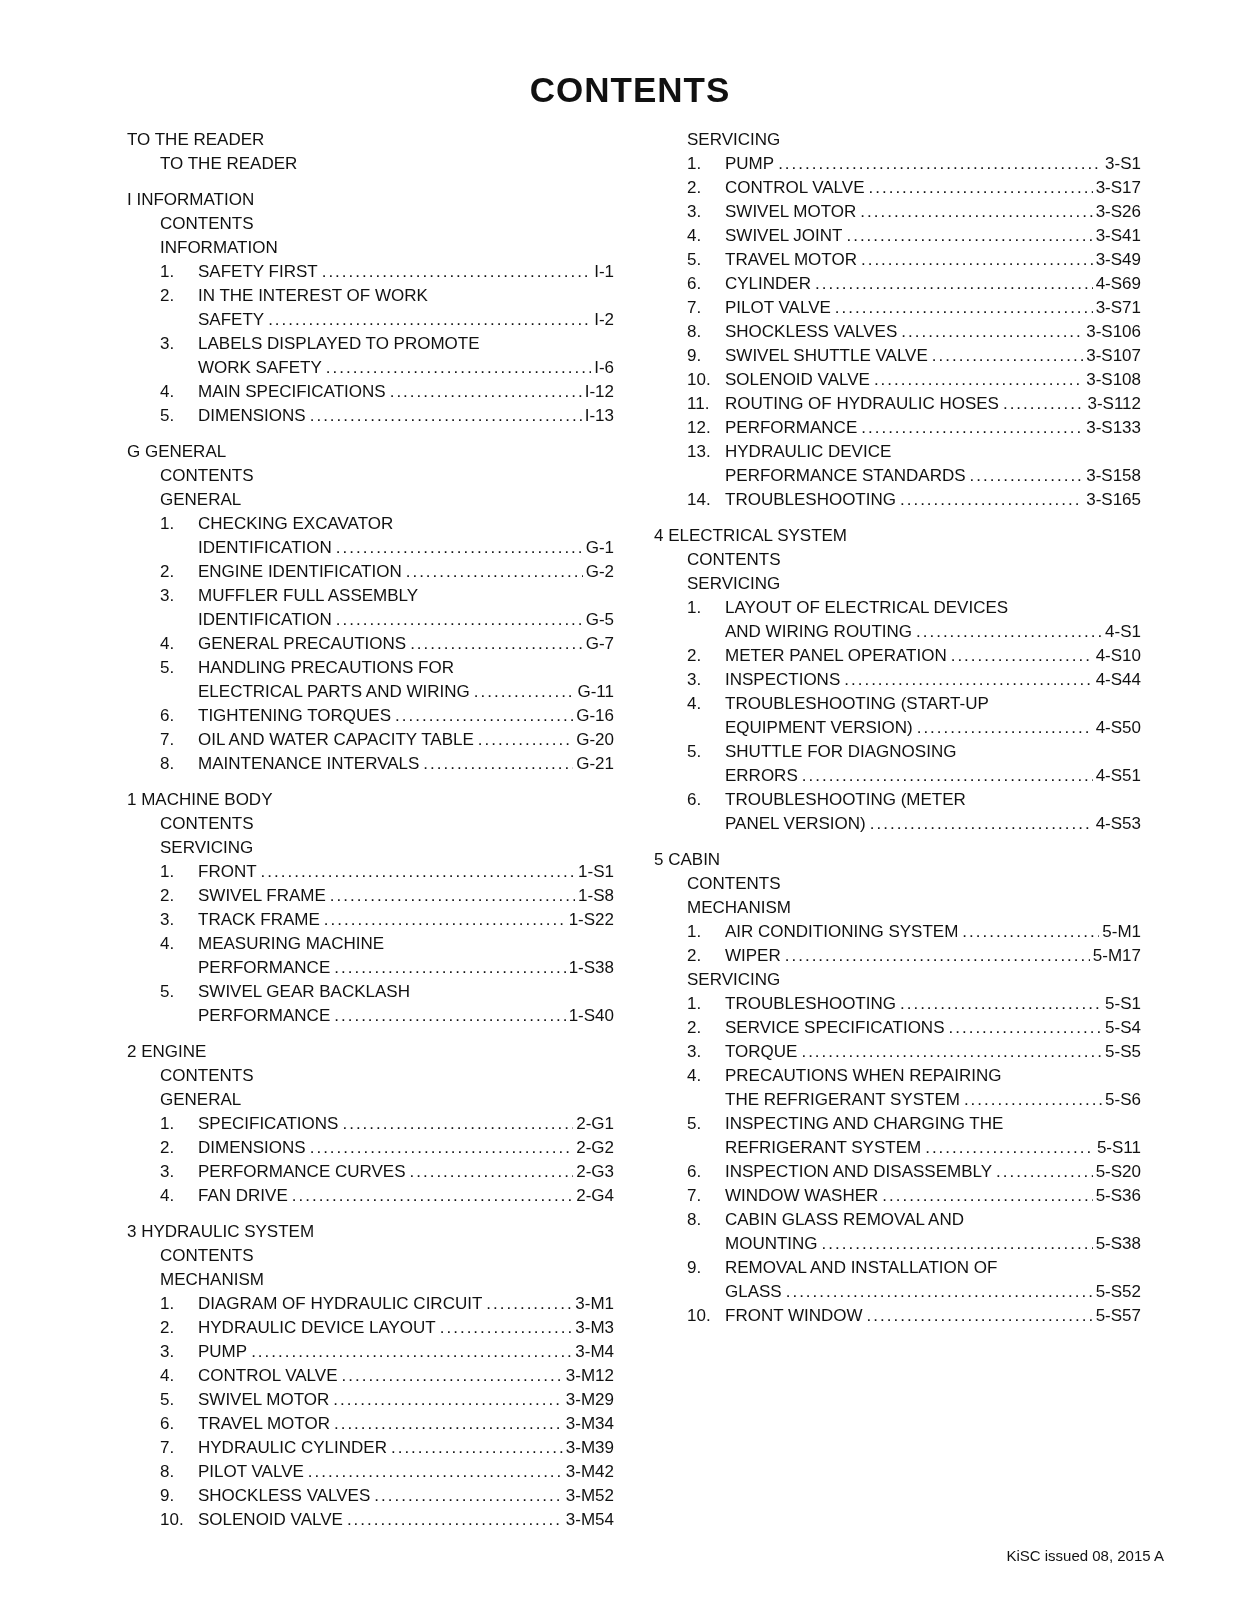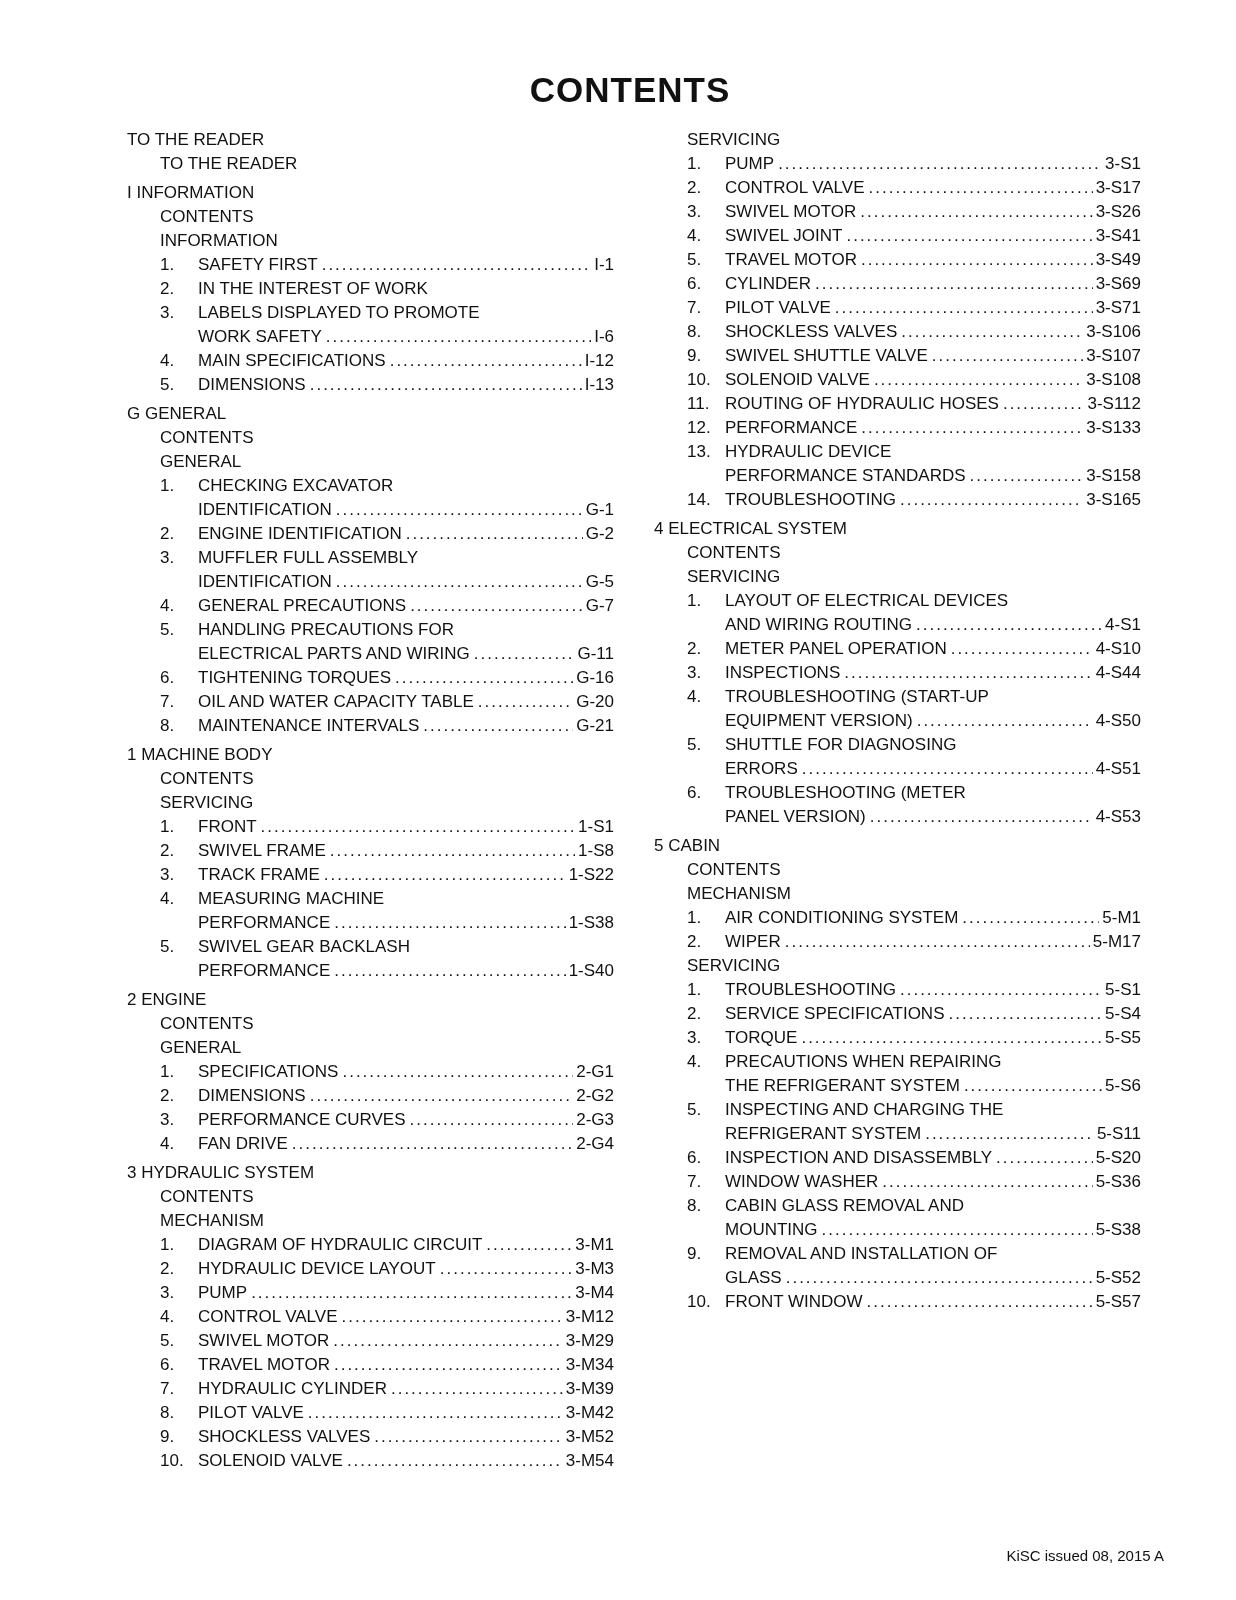"I INFORMATION" .heading { margin-top: 5px -> 12px }
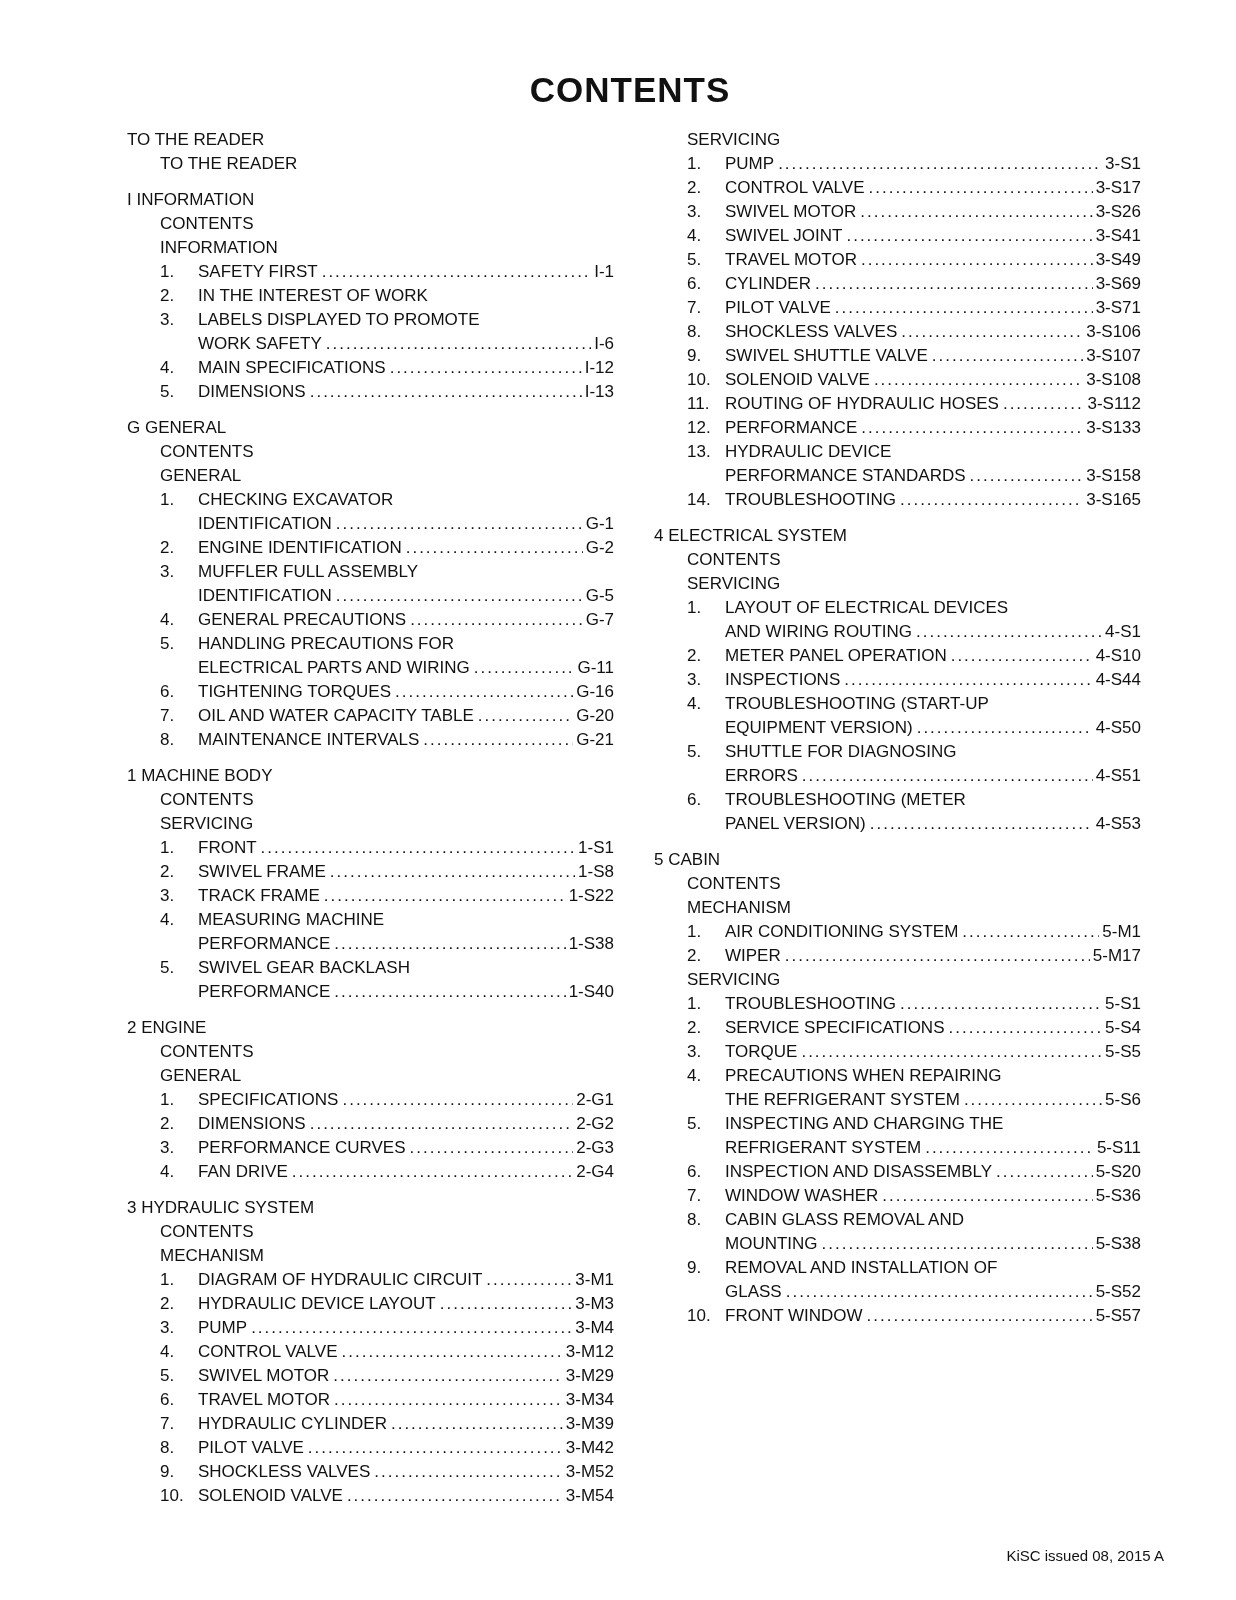"3-S69" span.page-ref { text: 3-S69 -> 4-S69 }
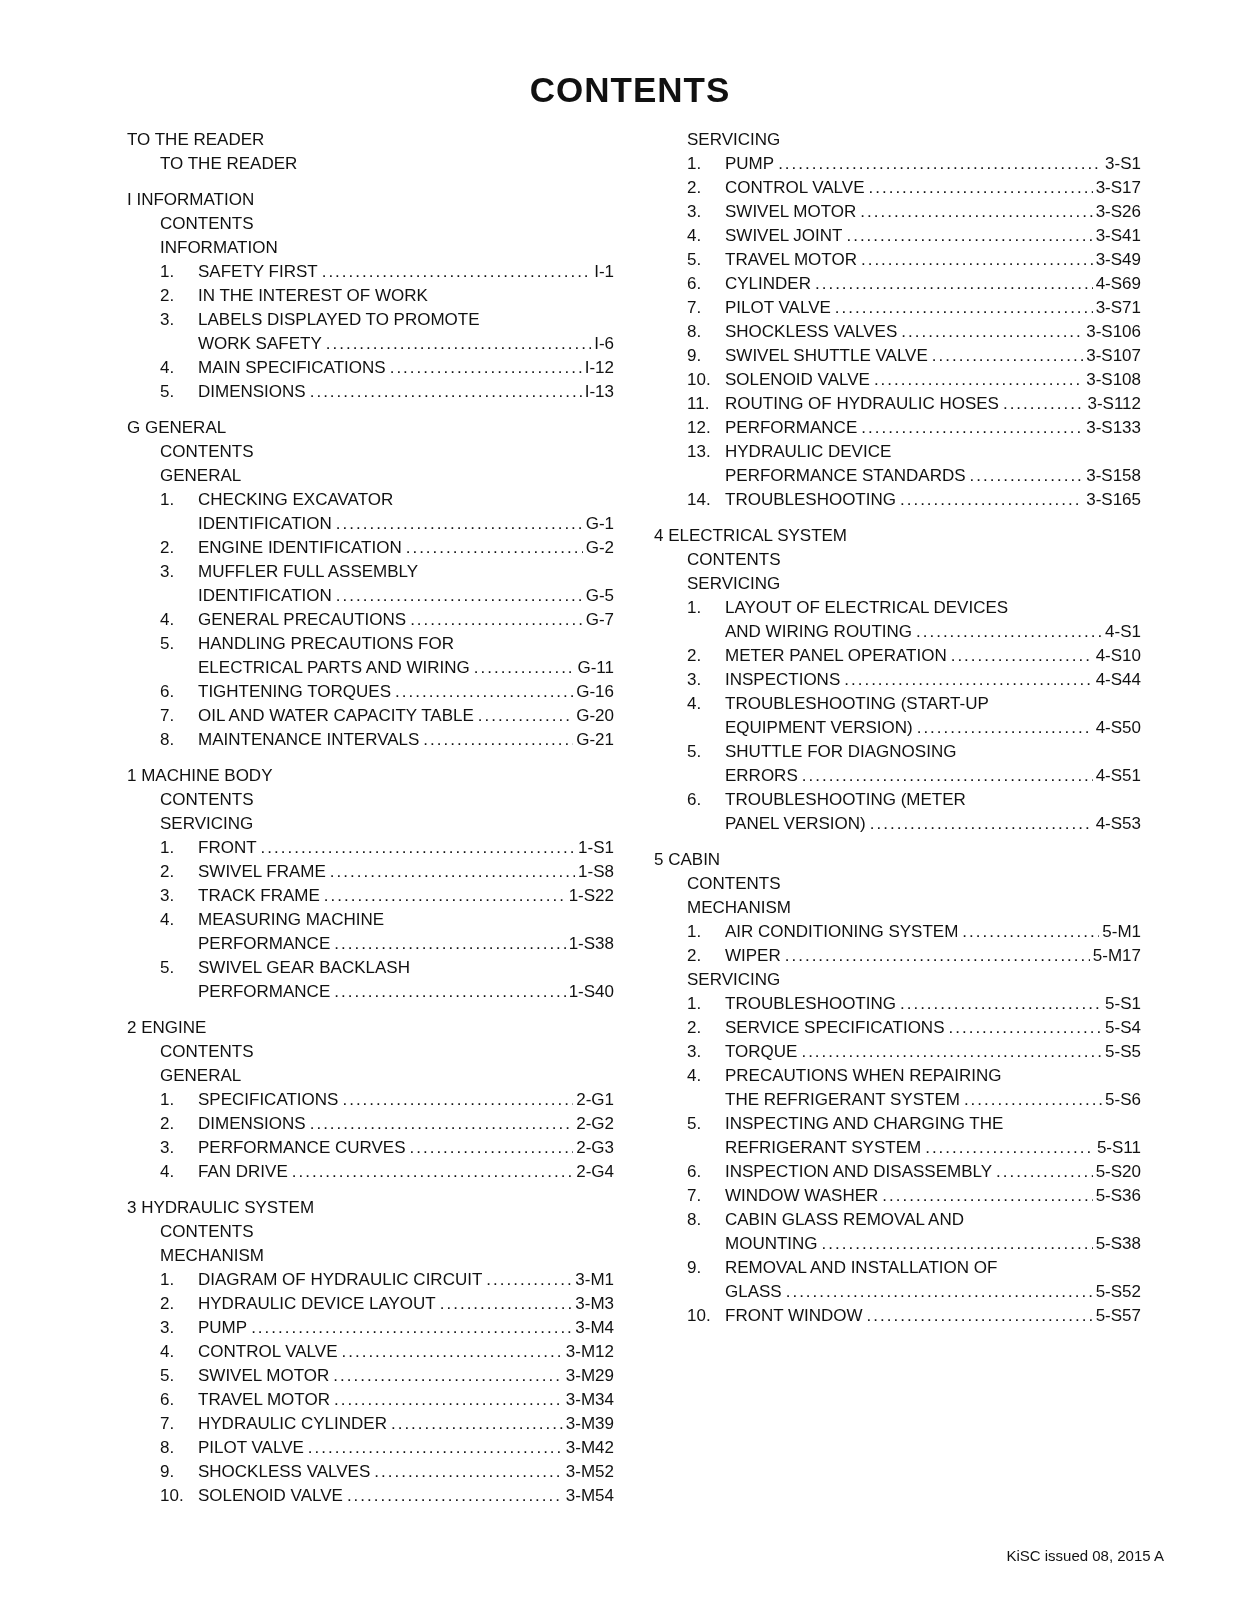"SAFETY" div.line { html: none -> <div> <span>SAFETY</span> <span></span> <span>I-2</span> </div> }
